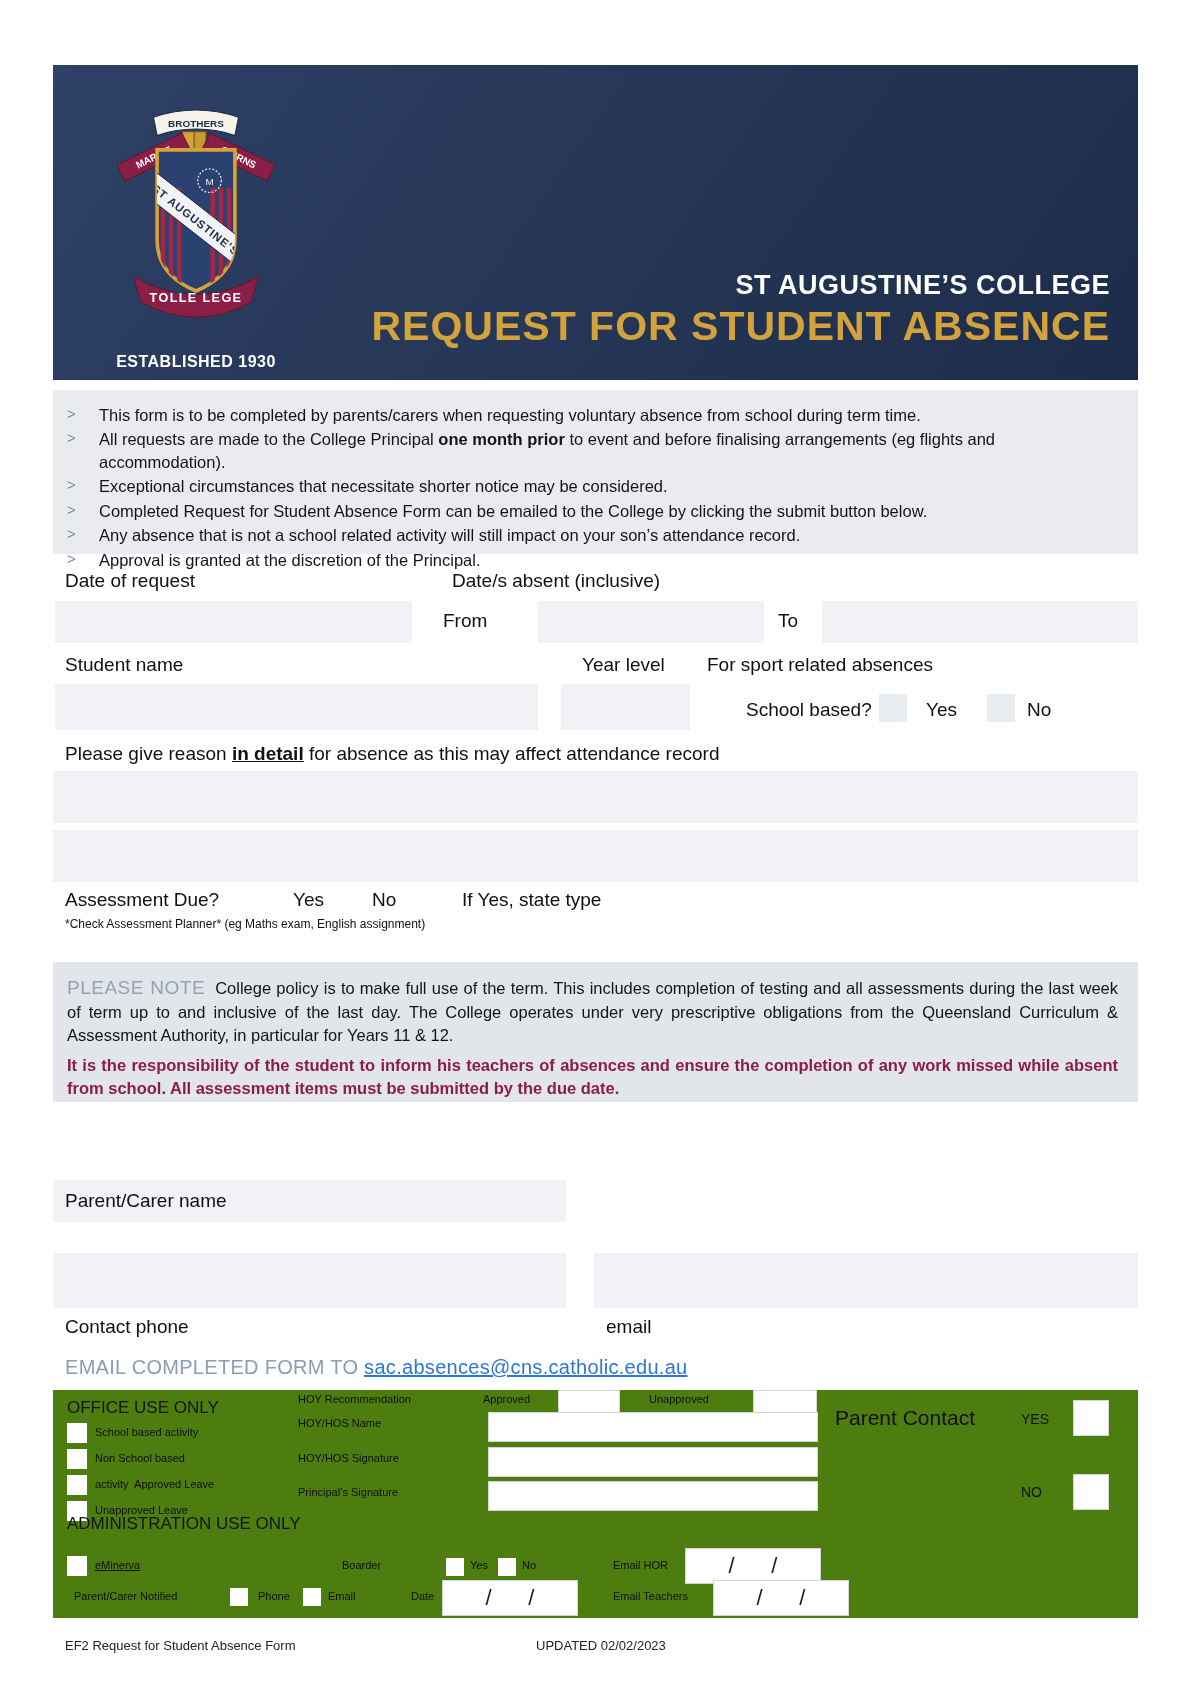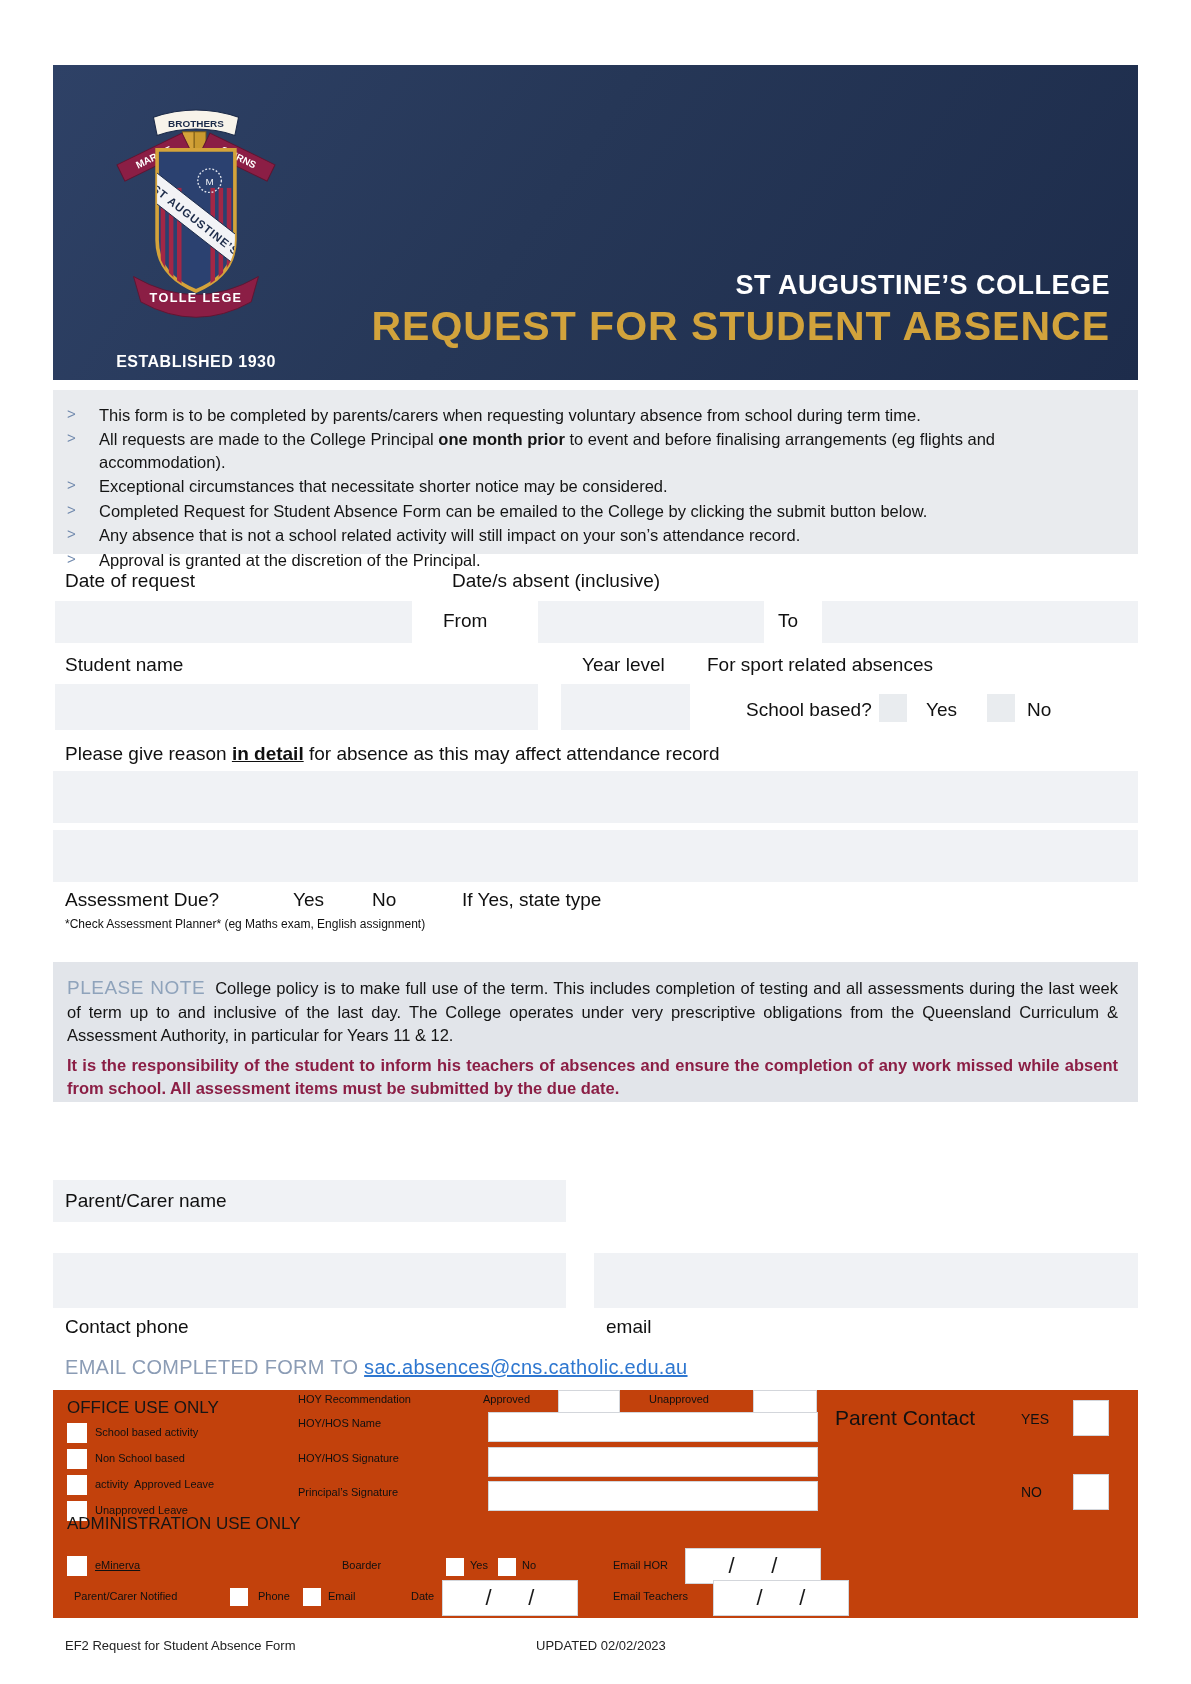"OFFICE USE ONLY" #office { background: #c2410c -> #4d7c0f }
